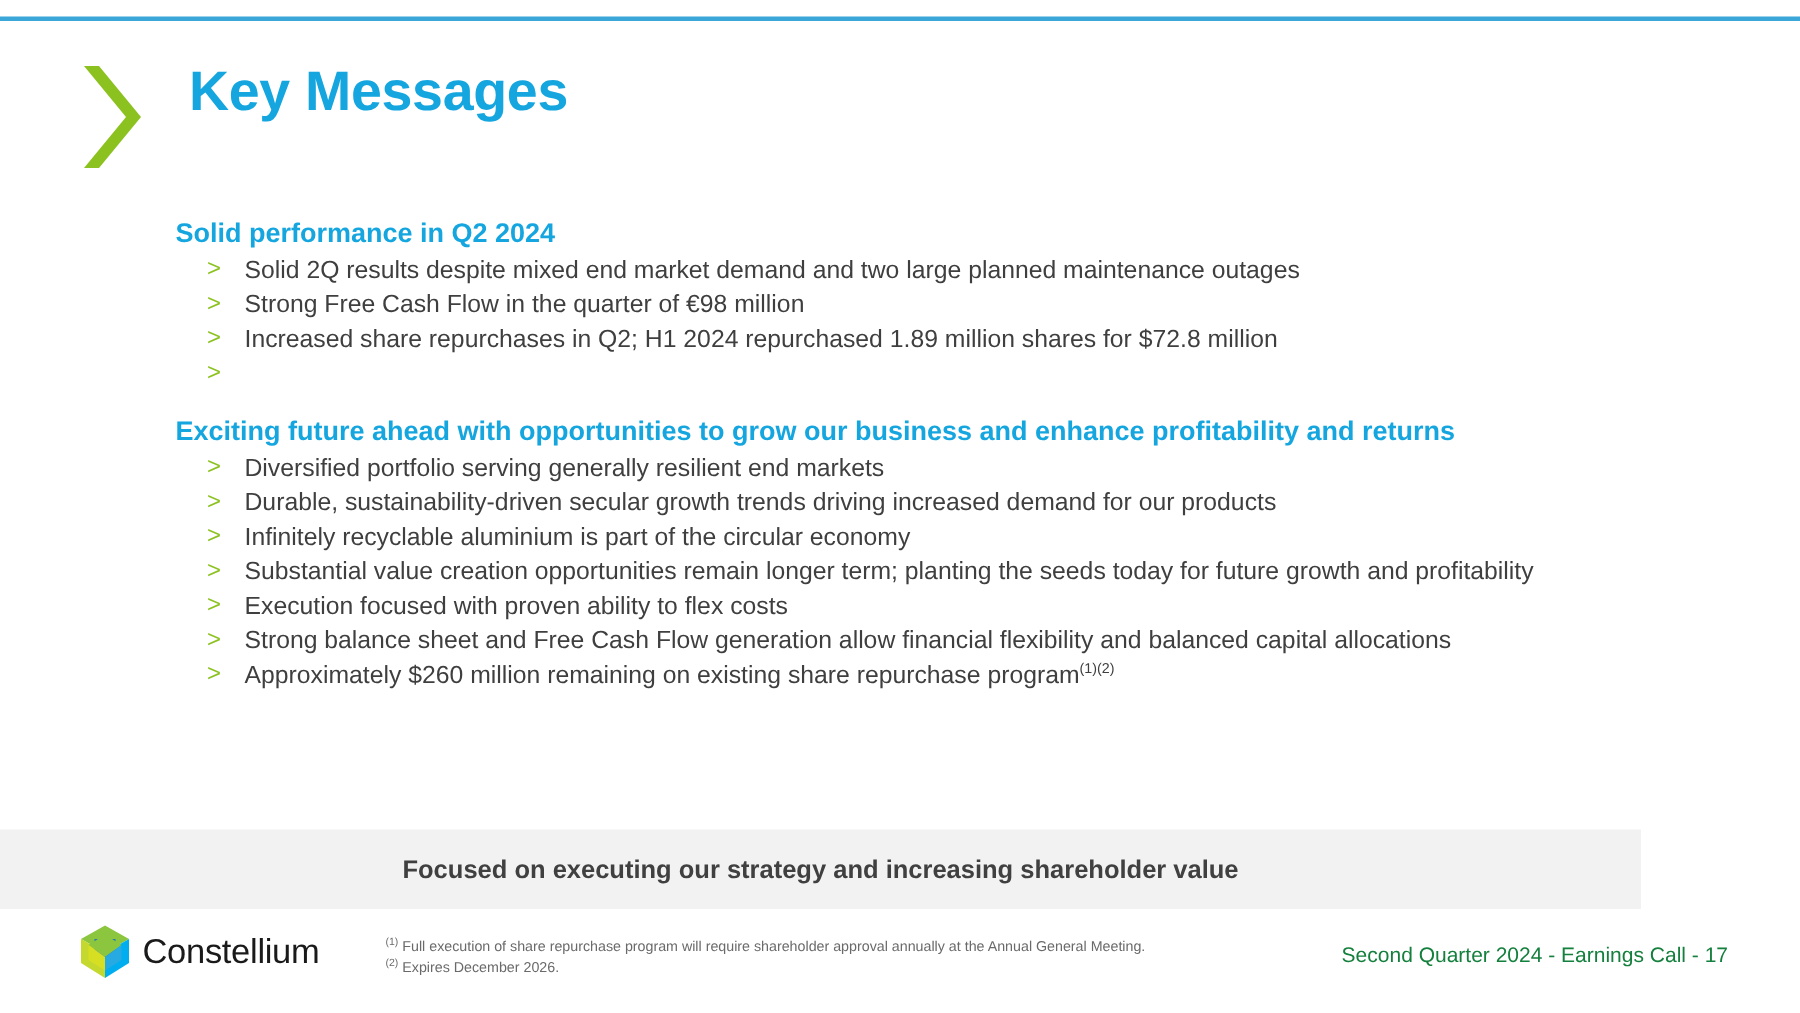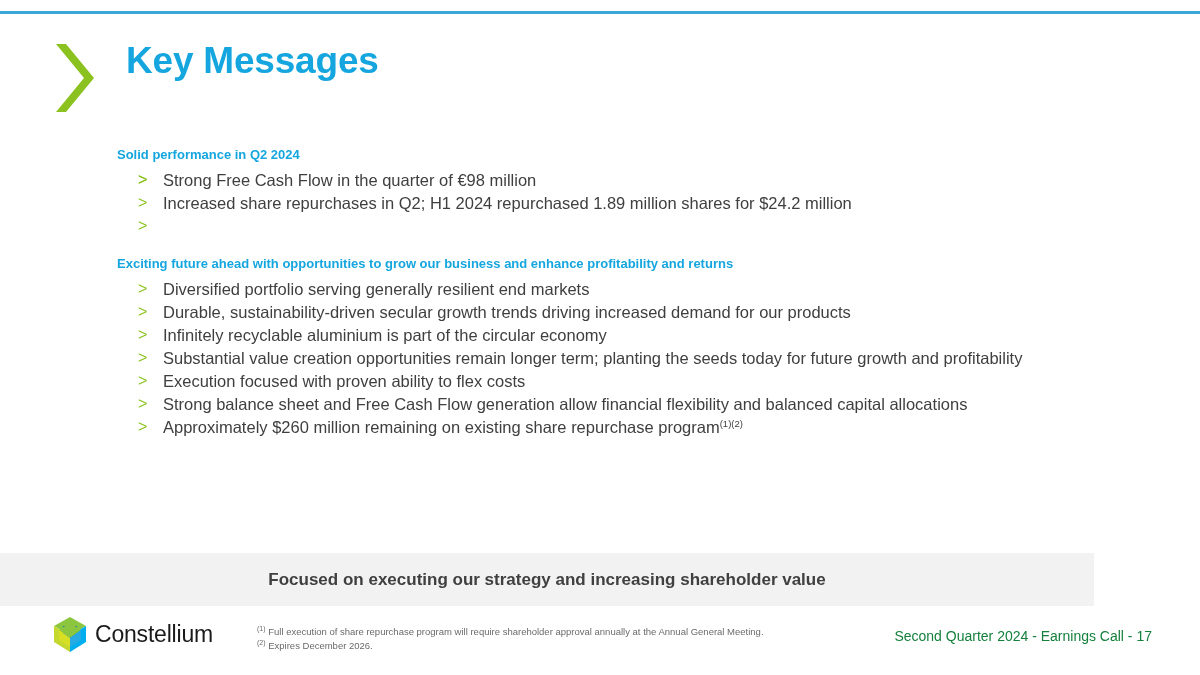"Solid performance in Q2 2024" .section-heading { font-size: 13px -> 18px }
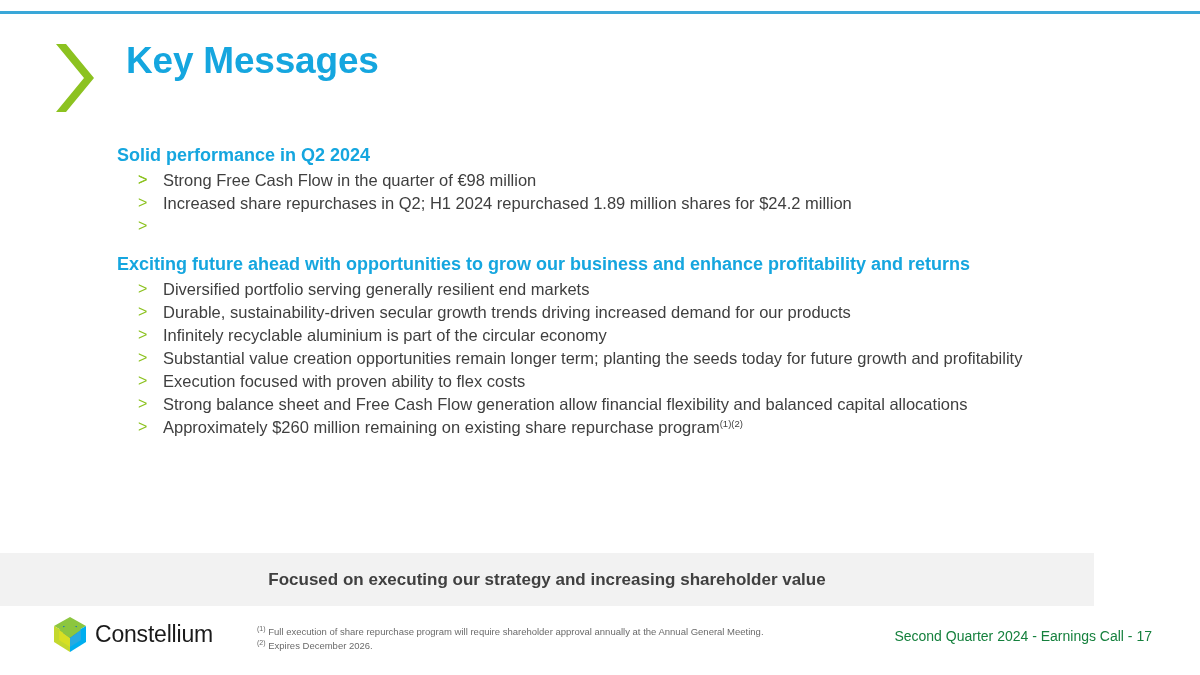"Solid 2Q results despite mixed" span { html: none -> <span>Solid 2Q results despite mixed end market demand and two large planned maintenance outages</span> }
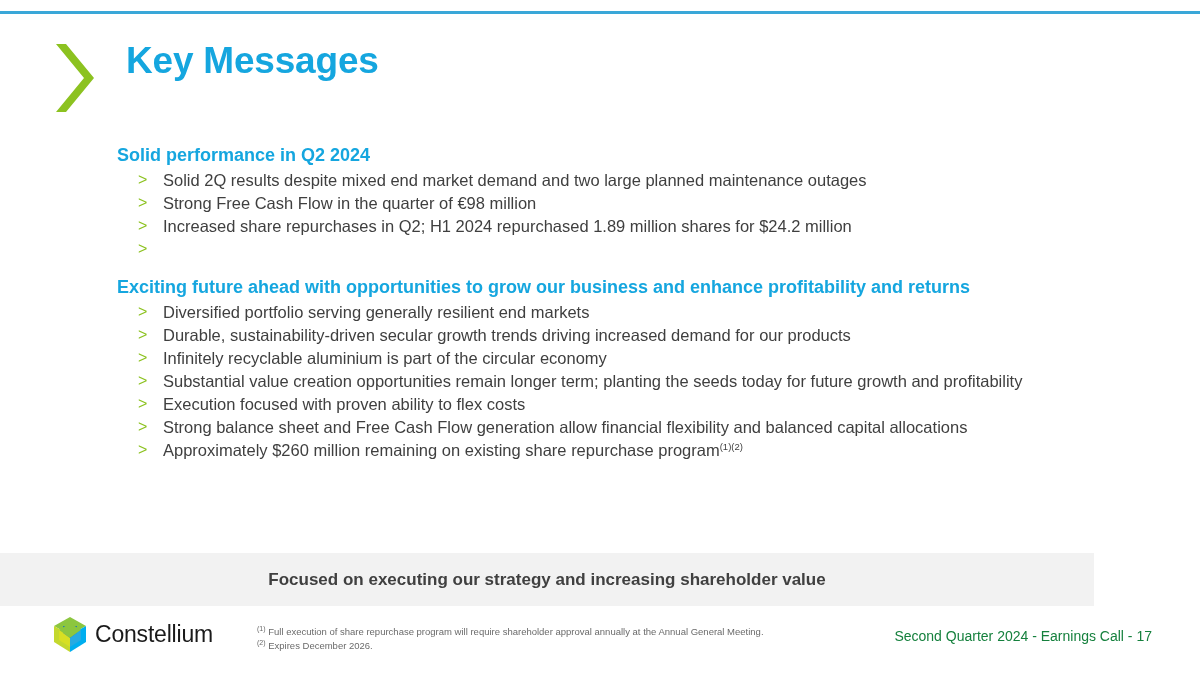"Increased share repurchases in Q2;" span { text: $24.2 -> $72.8 }
